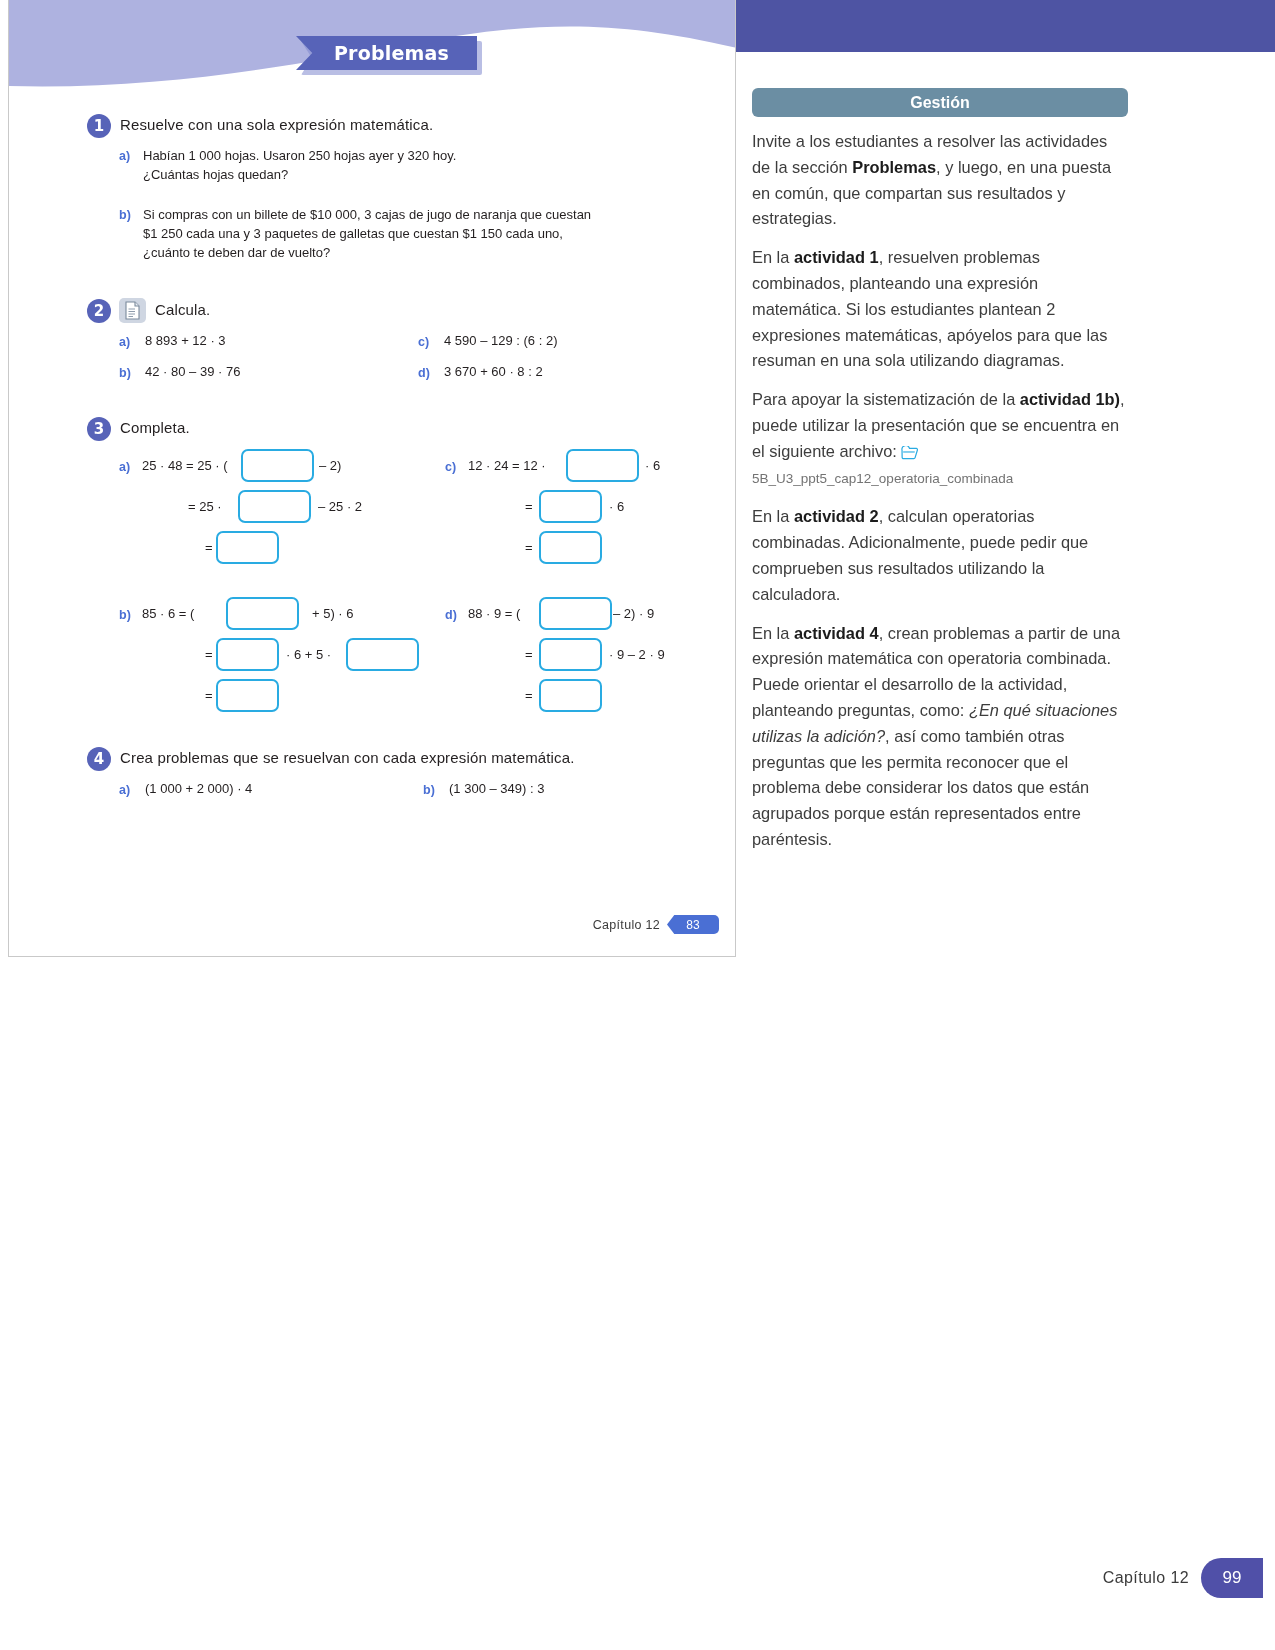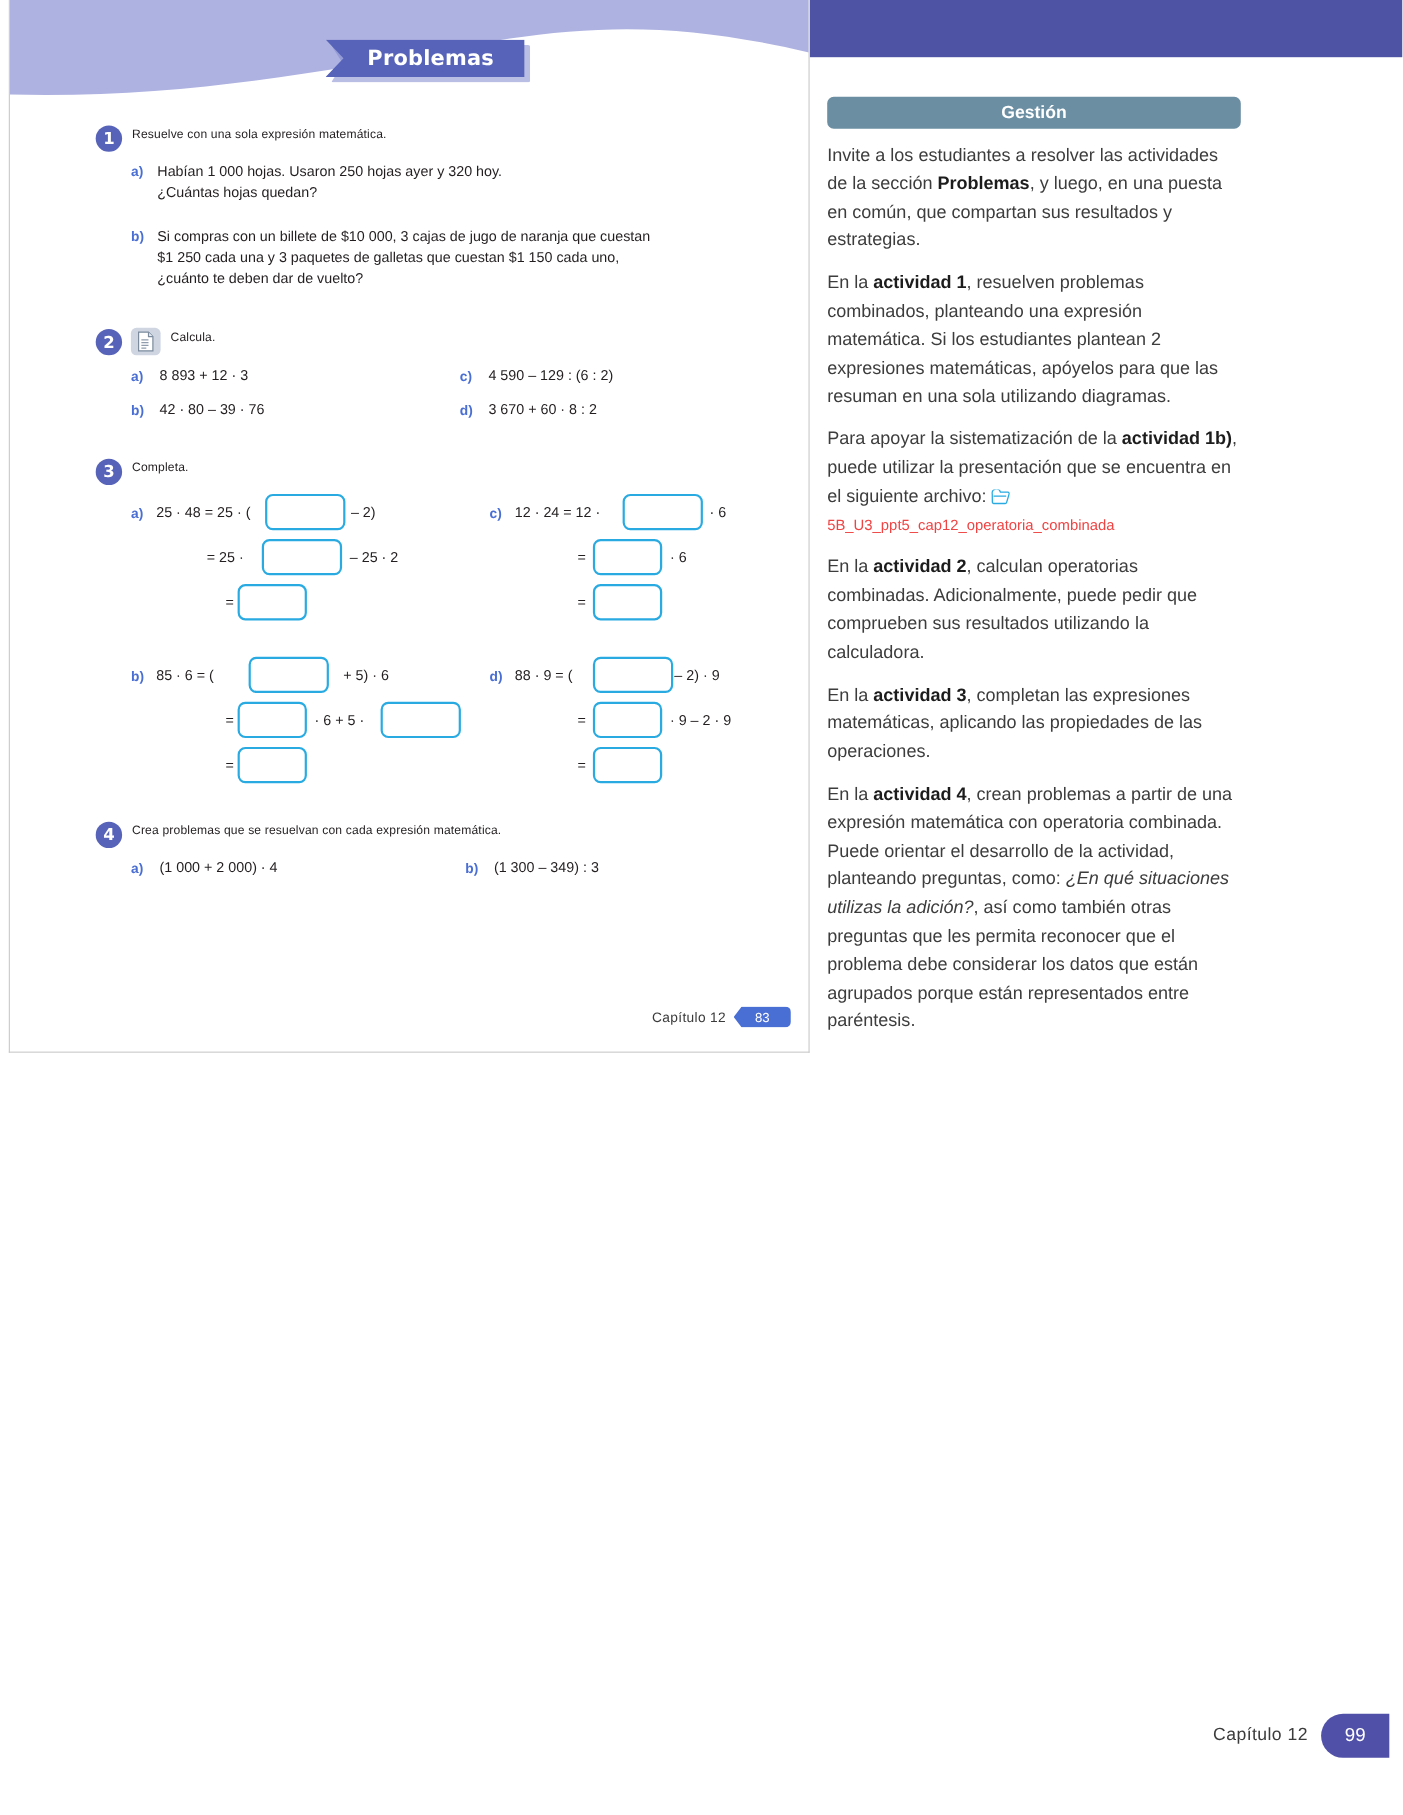"Resuelve con una sola expresión" .act-title { font-size: 11px -> 15px }
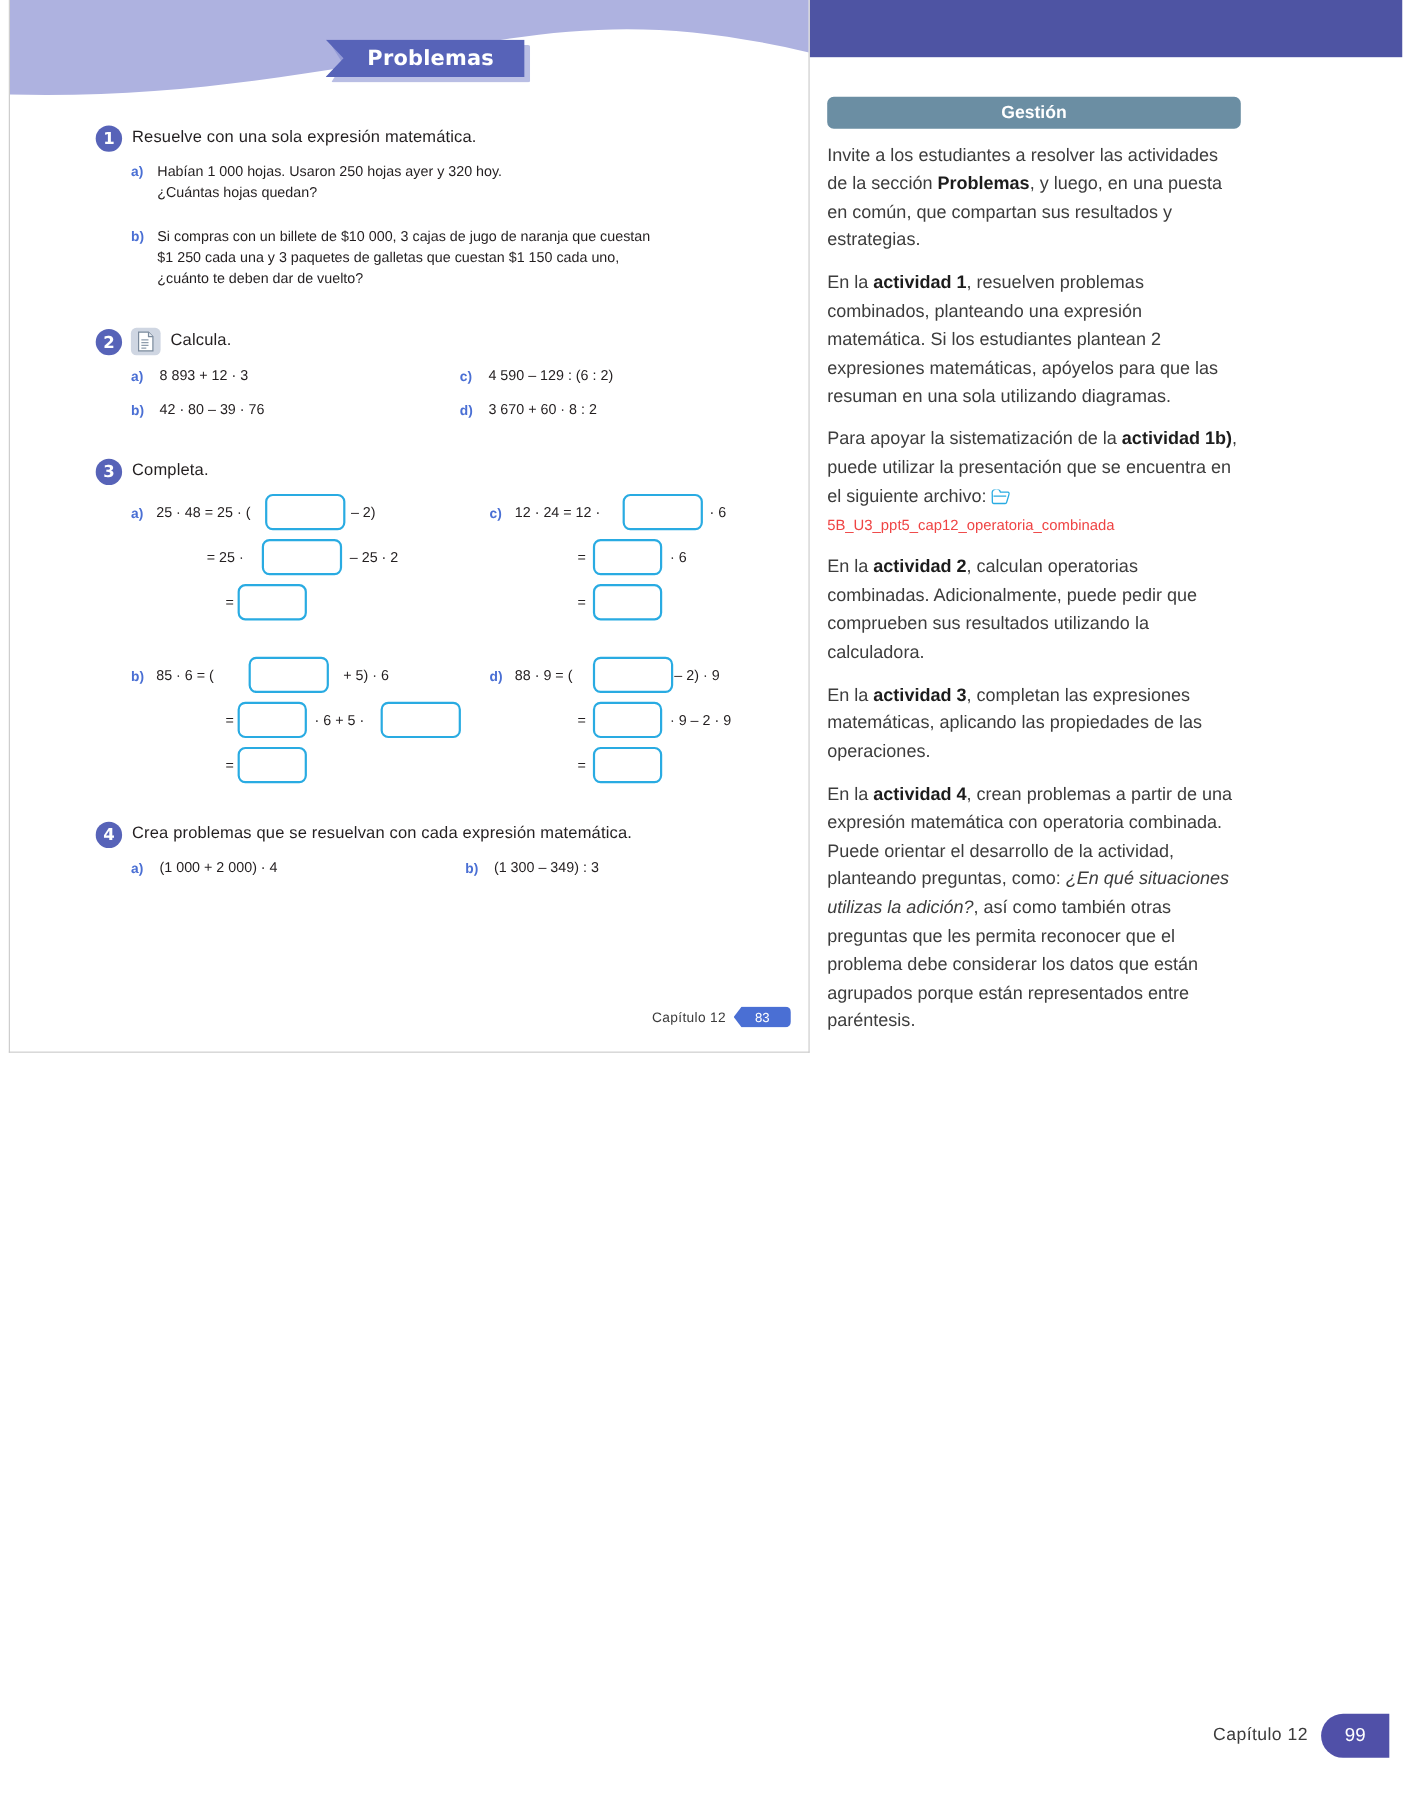"5B_U3_ppt5_cap12_operatoria_combinada" .file-link { color: #ef4444 -> #737373 }
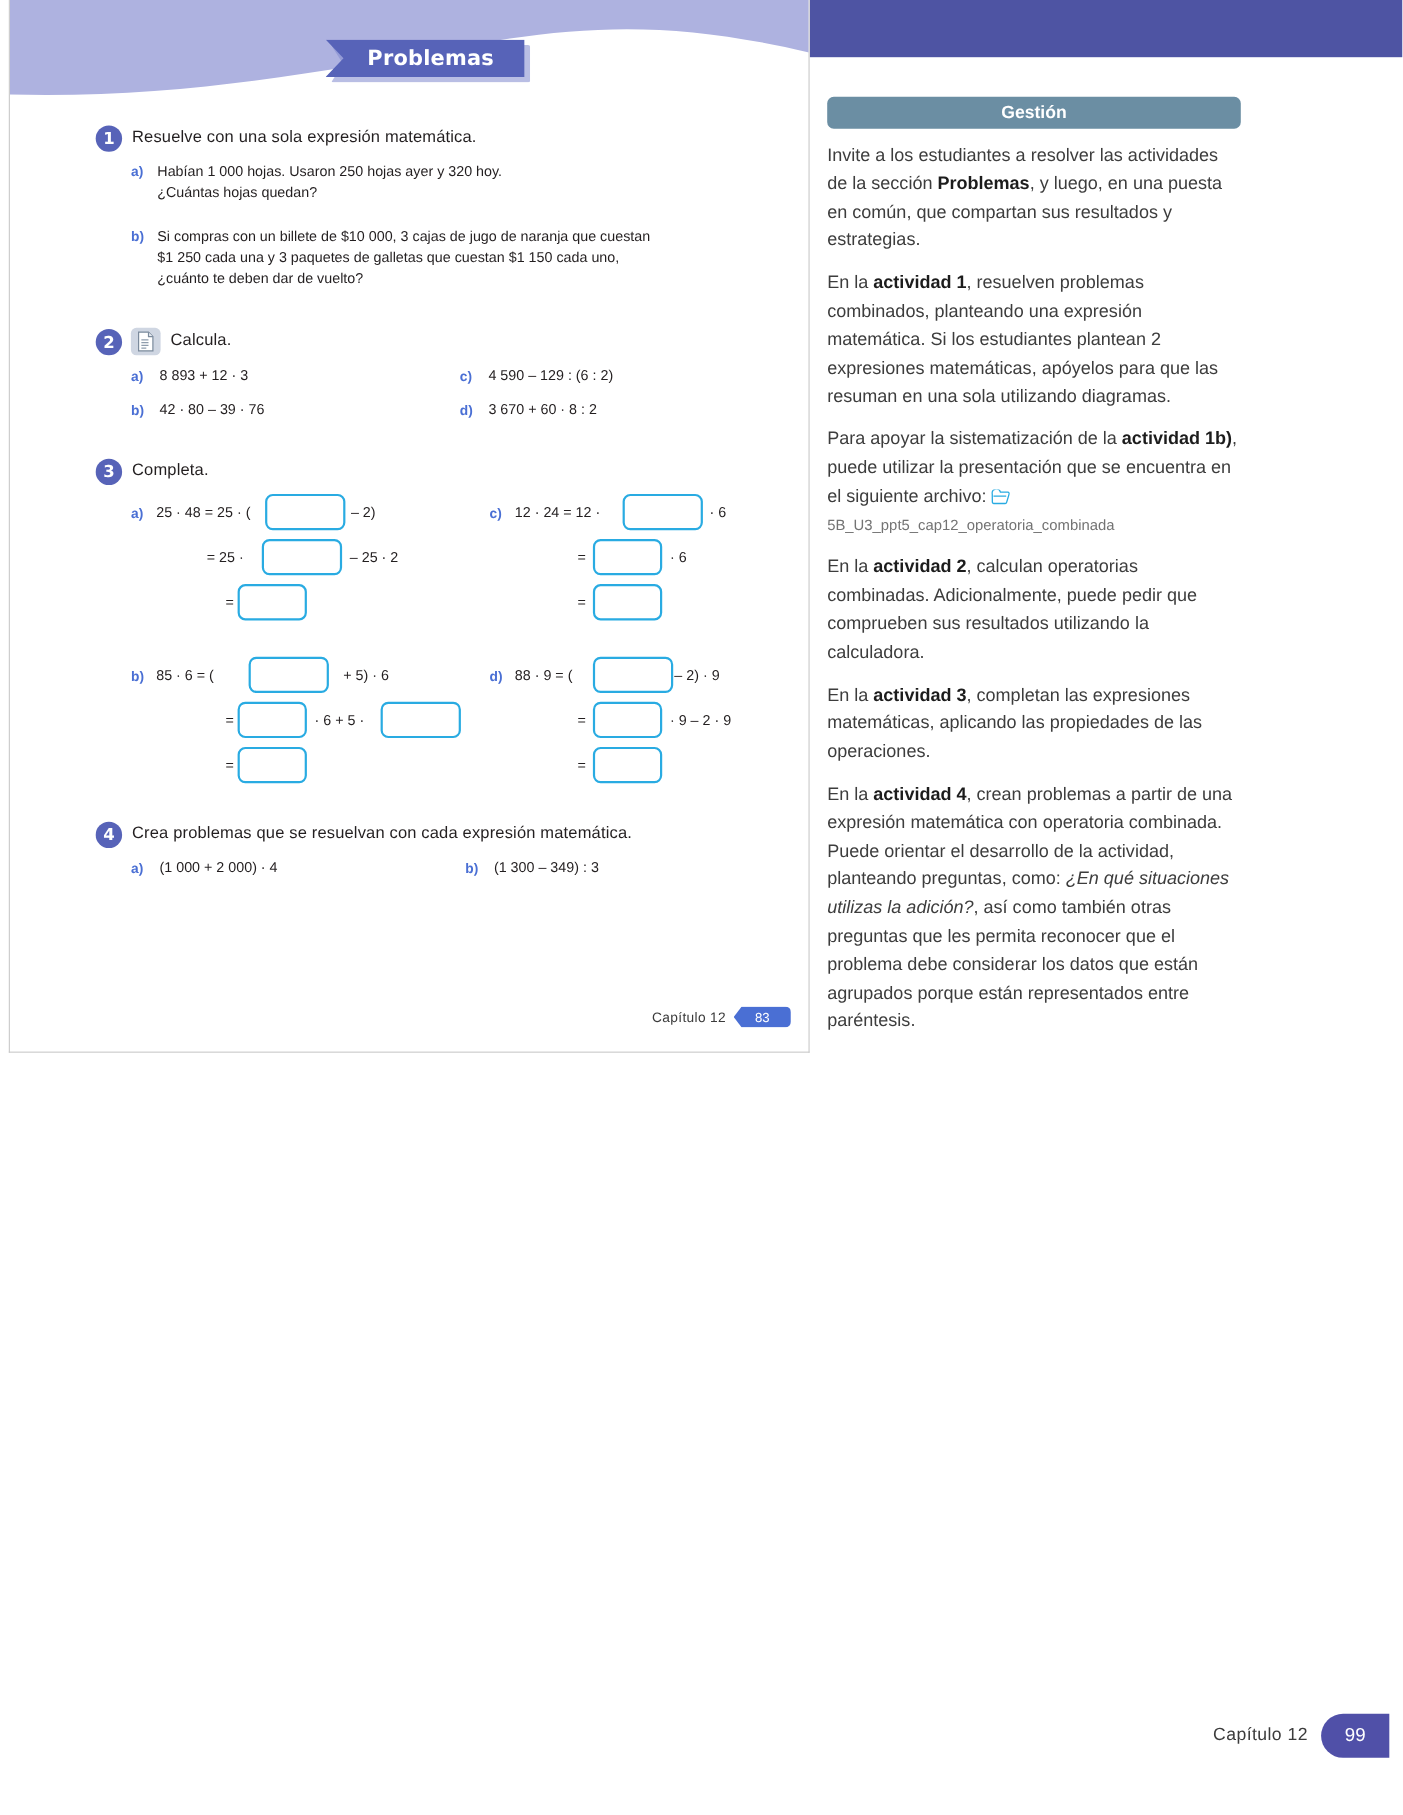"En la actividad 3, completan" div.side-p { html: <div>En la <b>actividad 3</b>, completan las expresiones matemáticas, aplicando las propiedades de las operaciones.</div> -> none }
